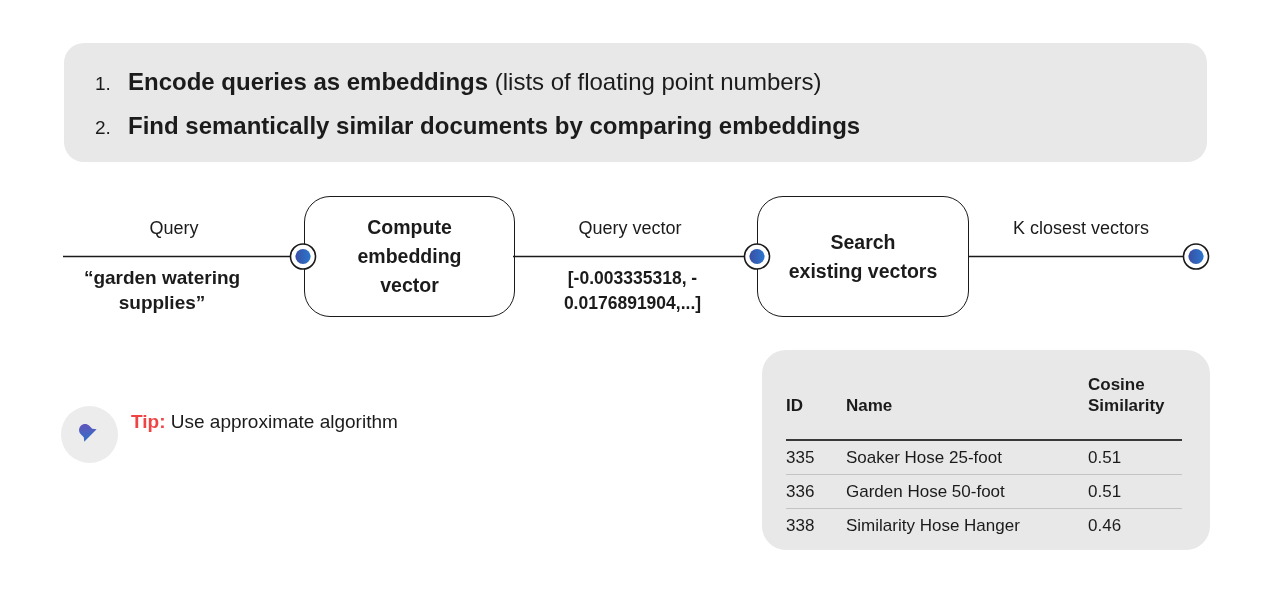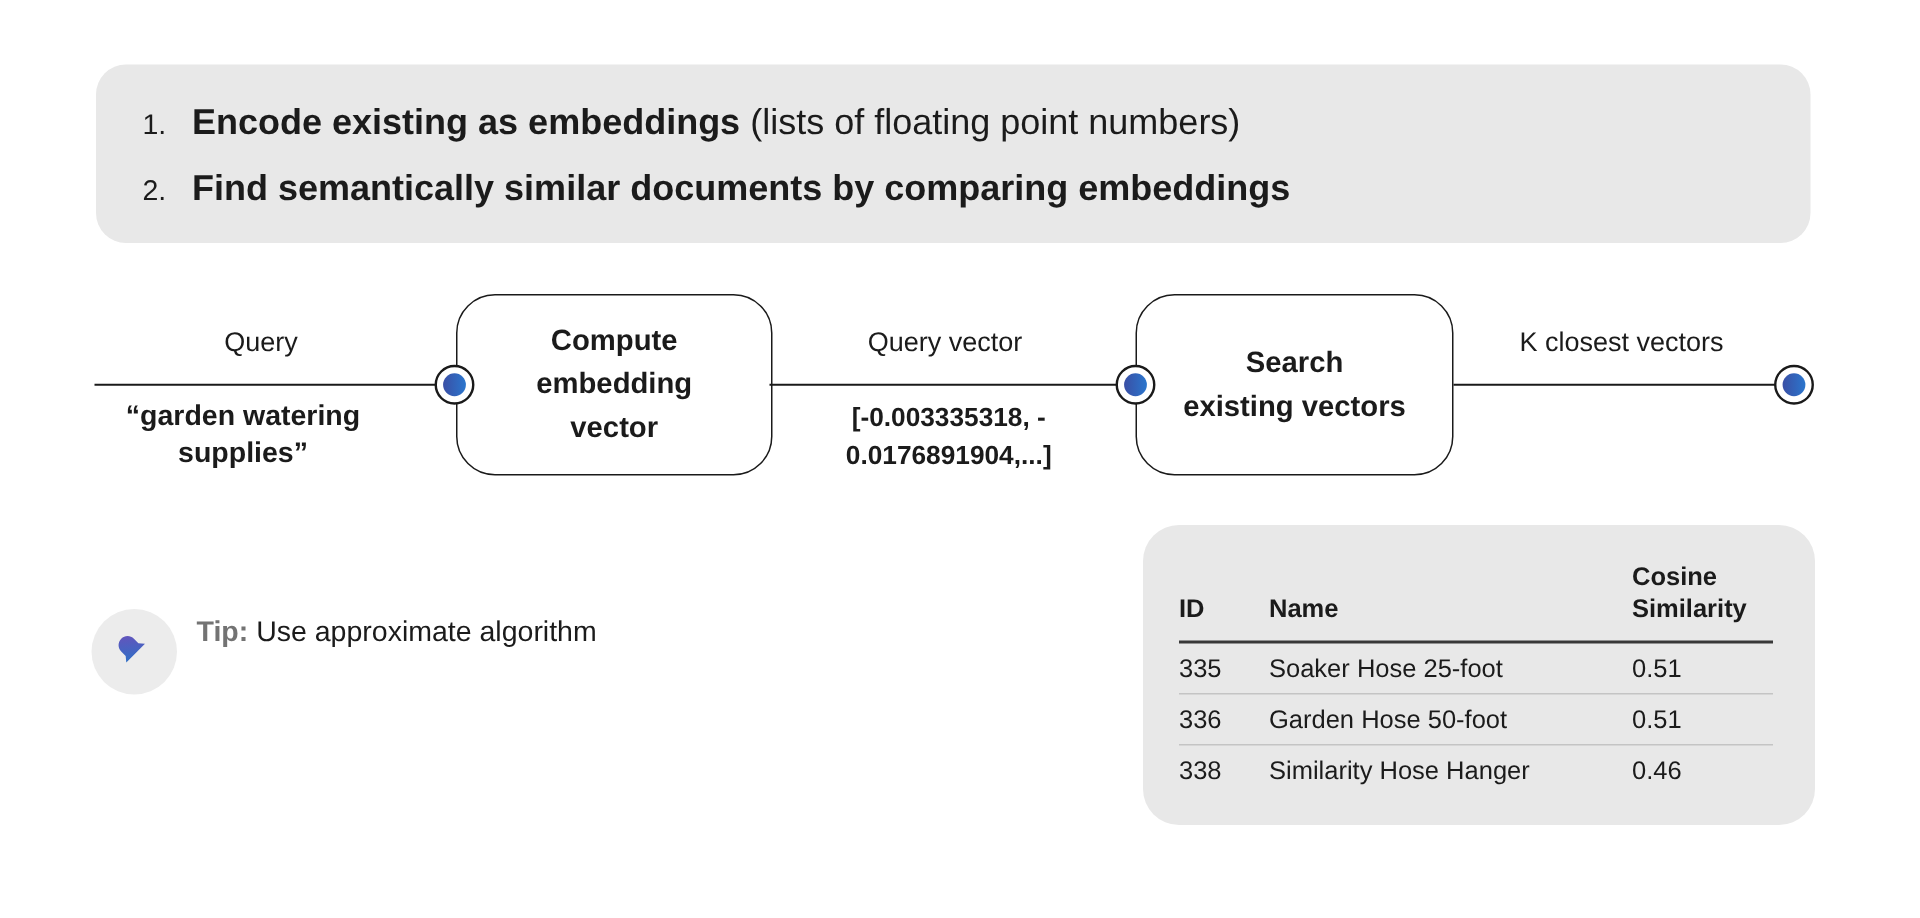"Encode existing as embeddings" span.instr-bold { text: existing -> queries }
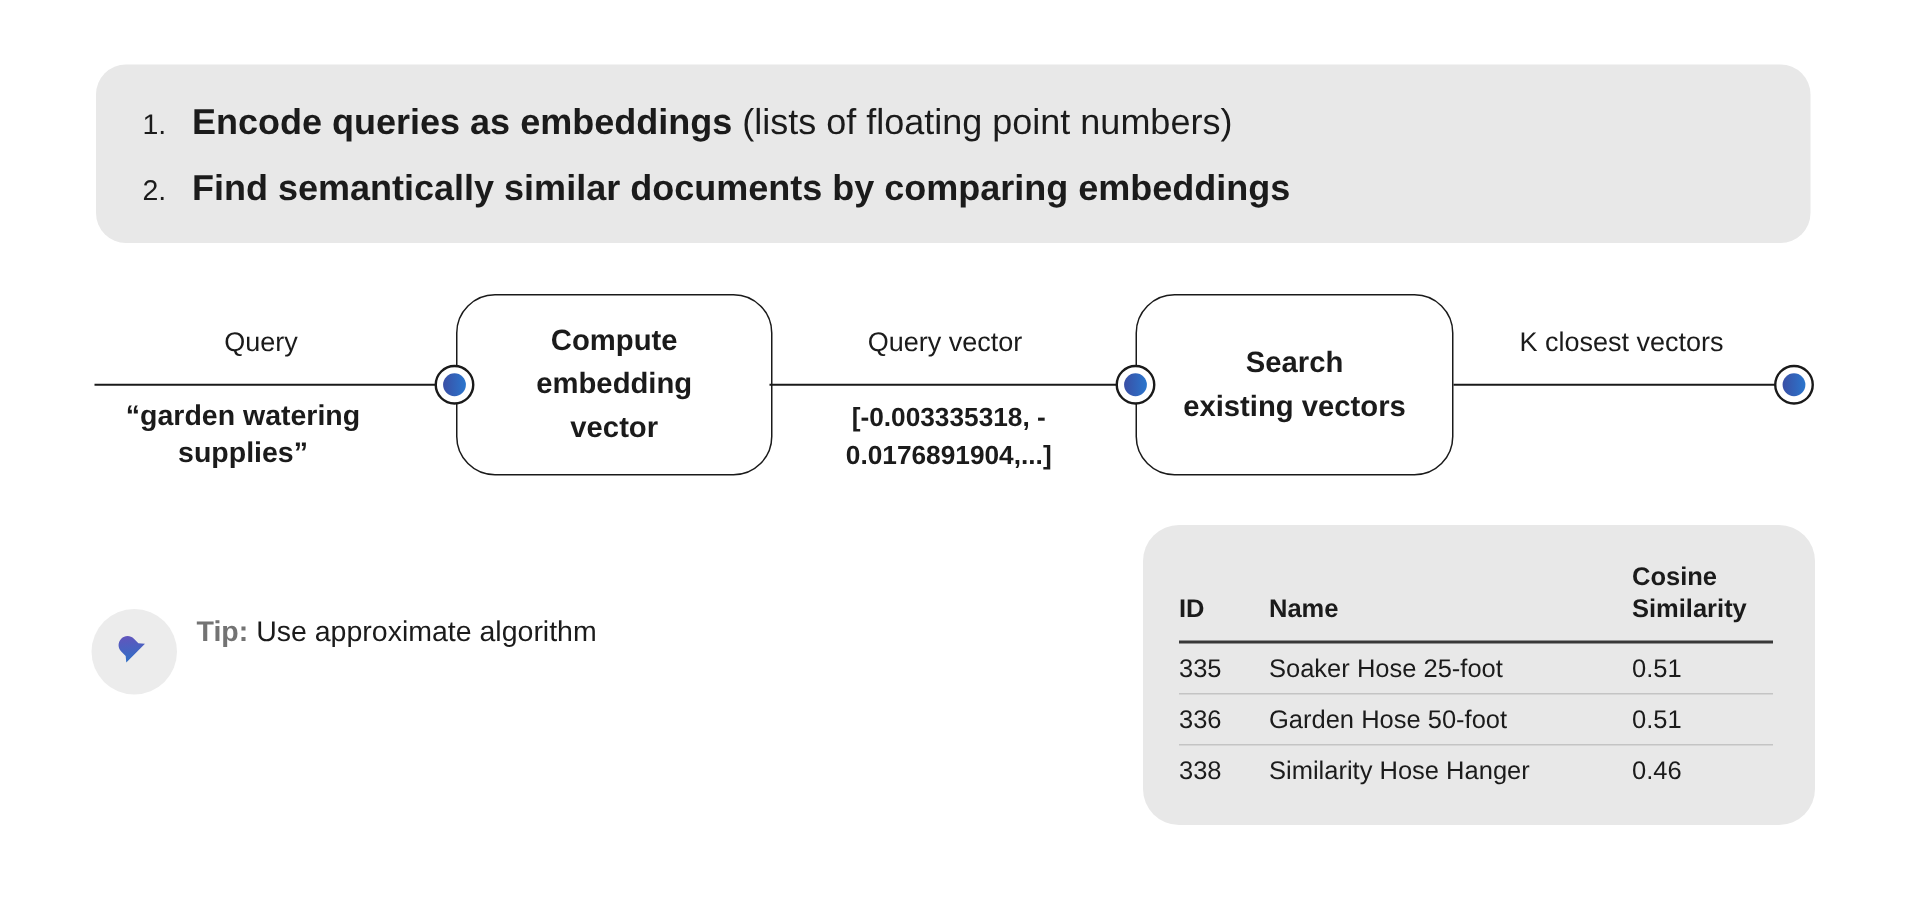"Cosine Similarity" .results-table th { padding: 0 0 11px 0 -> 0 0 23px 0 }
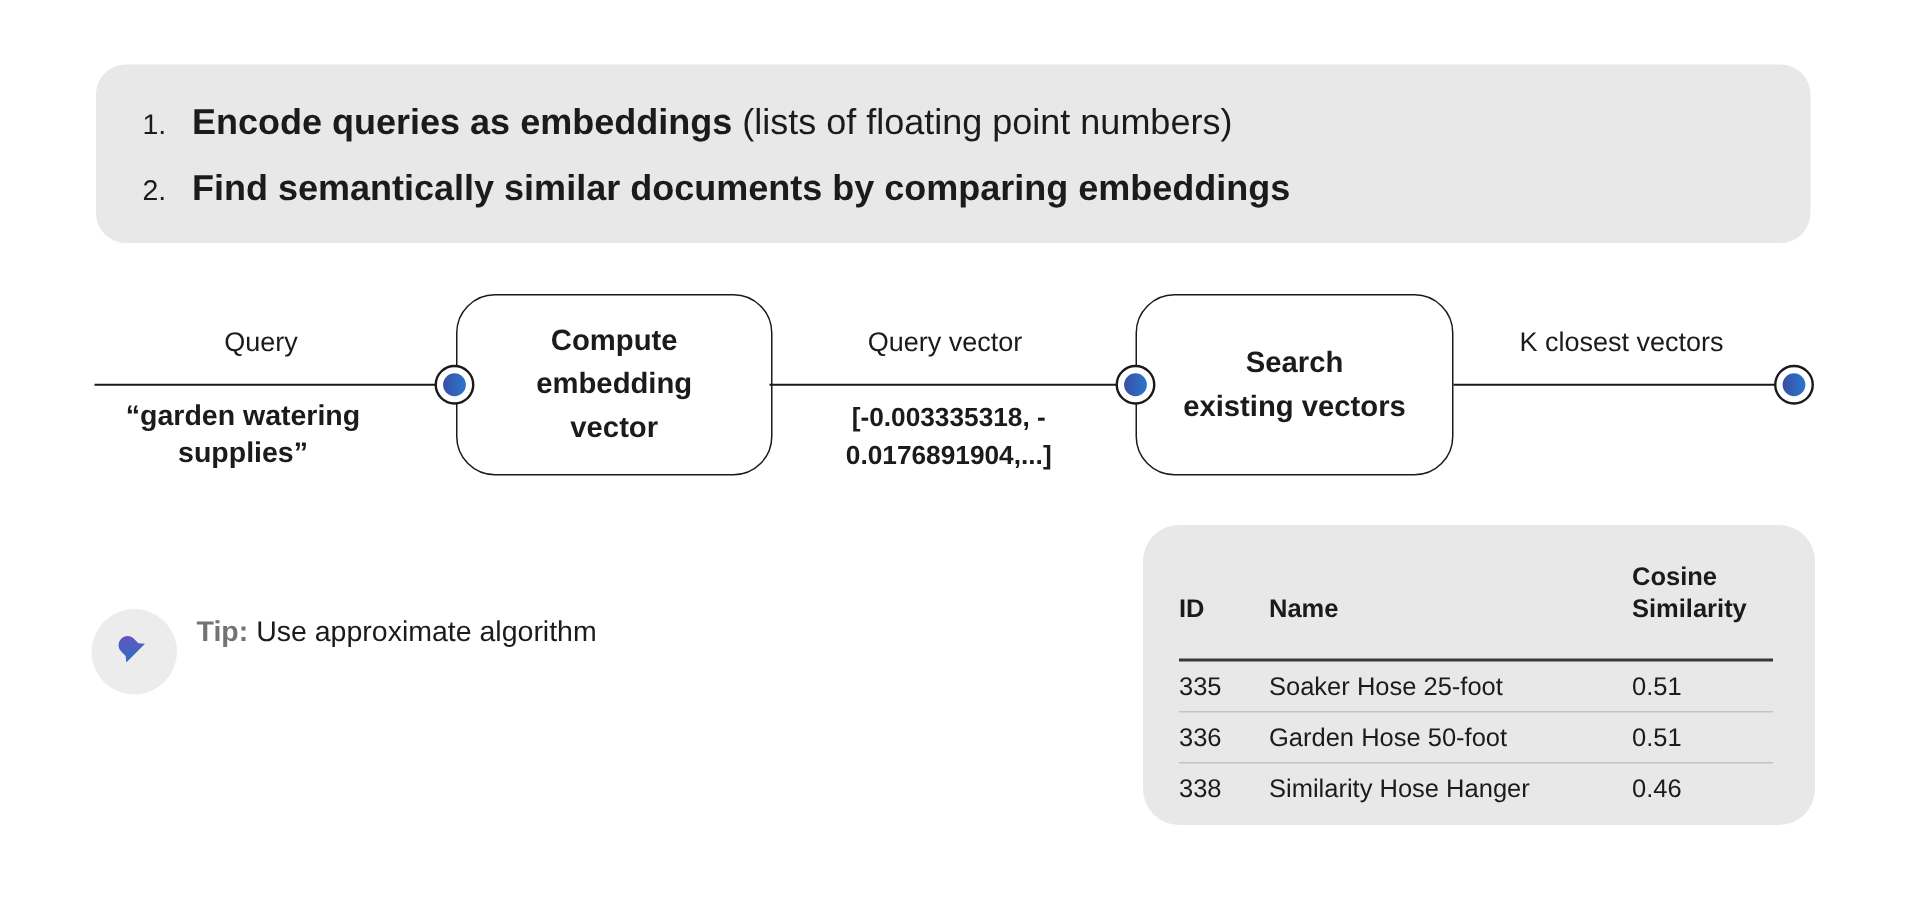"Tip:" span.tip-label { color: #737373 -> #ef4444 }
